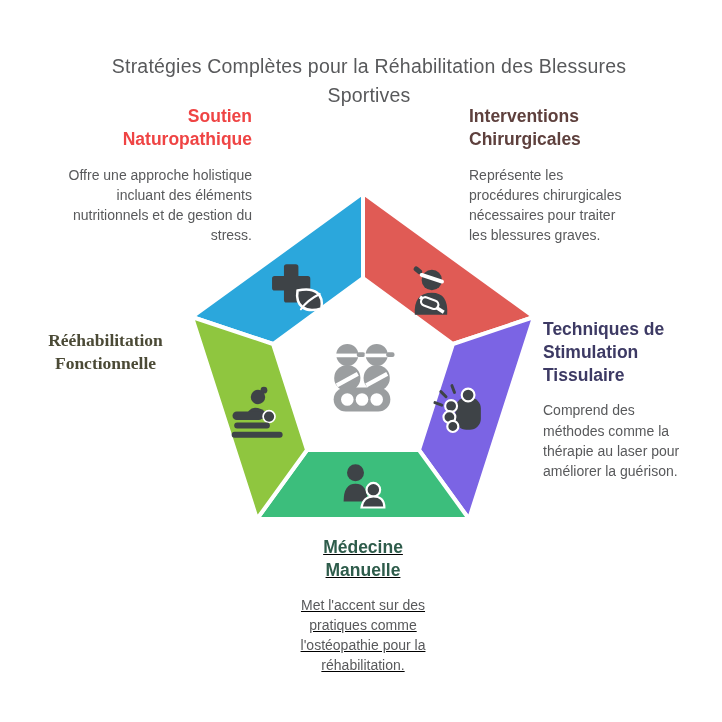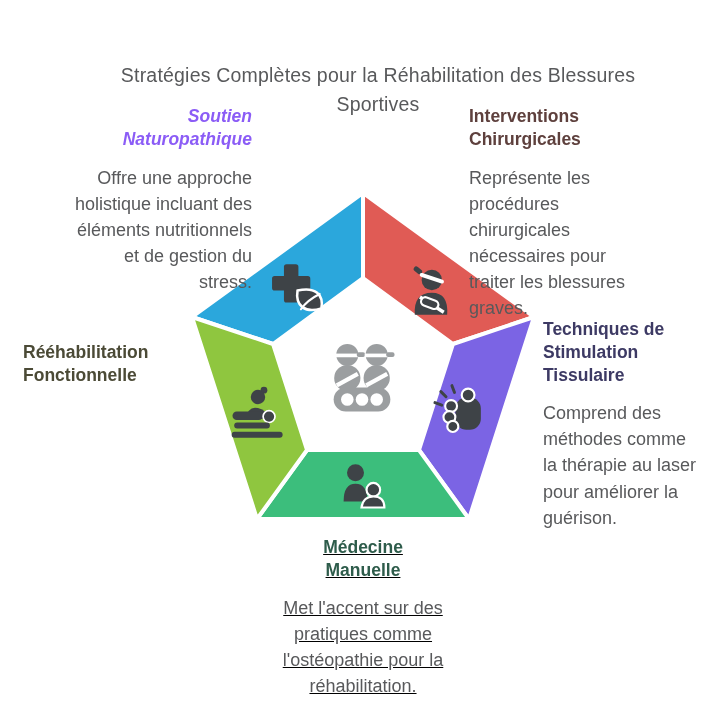"Stratégies Complètes pour la" .page-title { margin: 17px -> 8px }
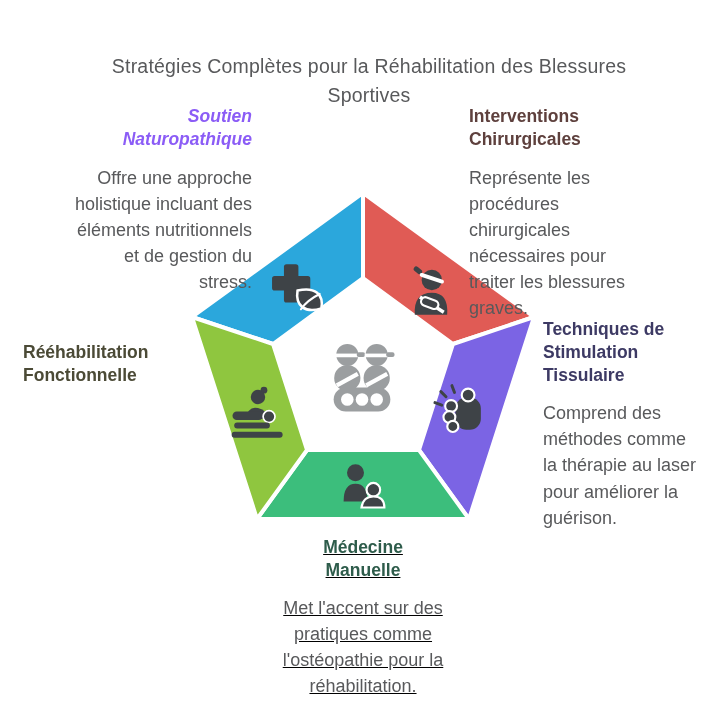"Soutien Naturopathique" h2 { color: #8b5cf6 -> #ef4444; font-style: italic -> none }
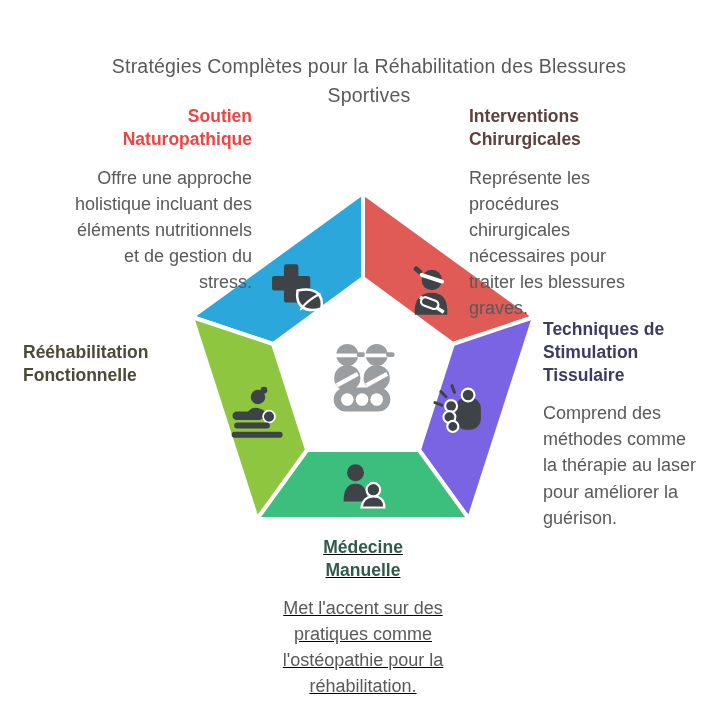"Offre une approche holistique incluant" .section p { font-size: 18px -> 14px }
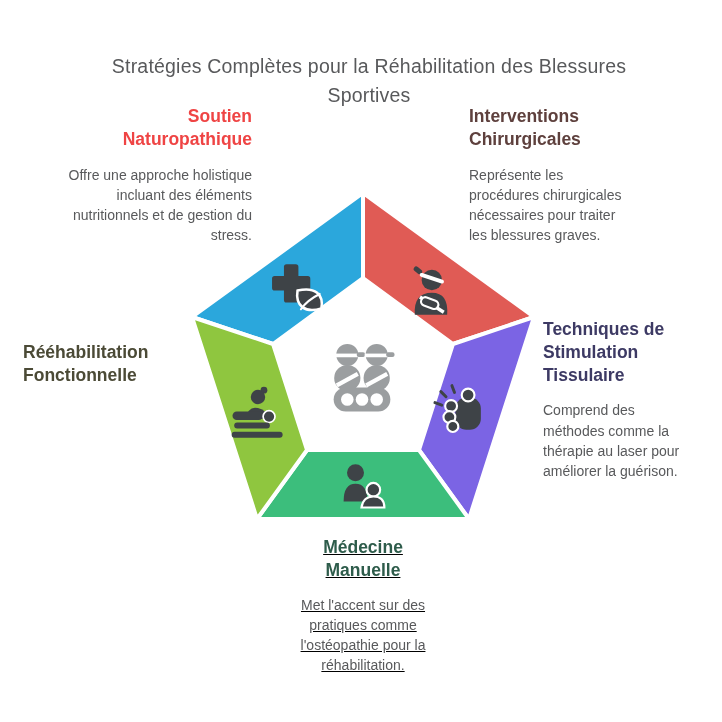"Rééhabilitation Fonctionnelle" .pos-l { font-family: none -> Liberation Serif, serif; text-align: left -> center; top: 341px -> 329px }
